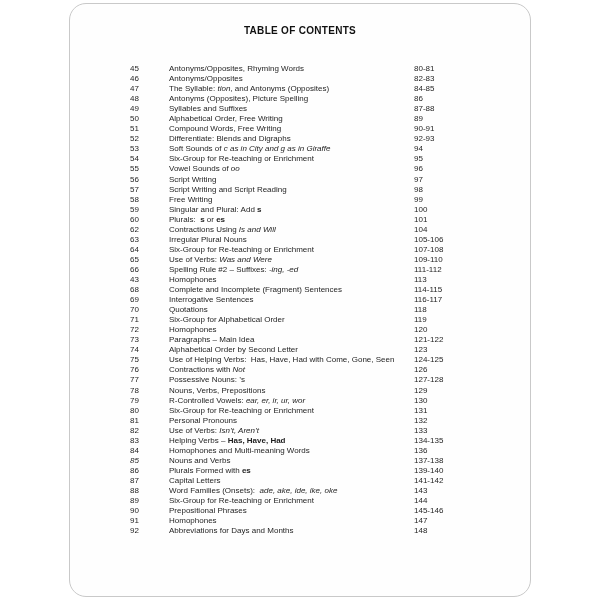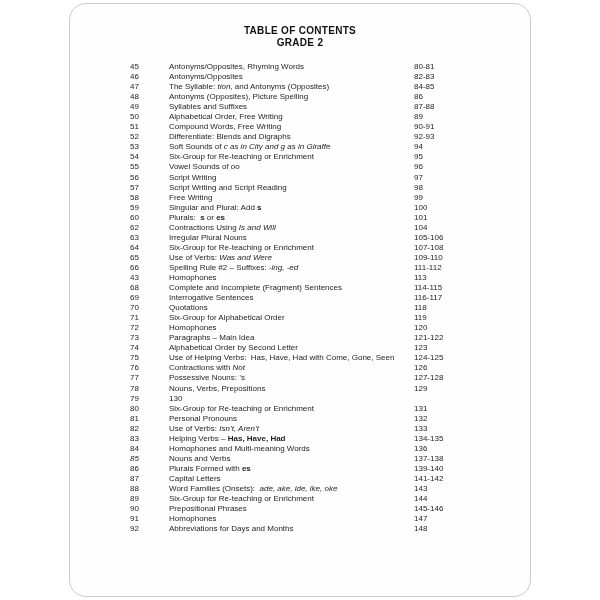"GRADE 2" div.subtitle { html: <div>GRADE 2</div> -> none }
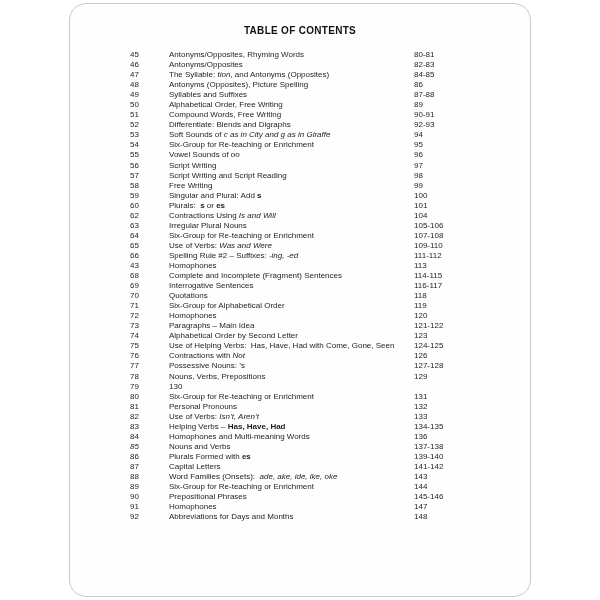"45" .toc { margin-top: 13px -> 27px }
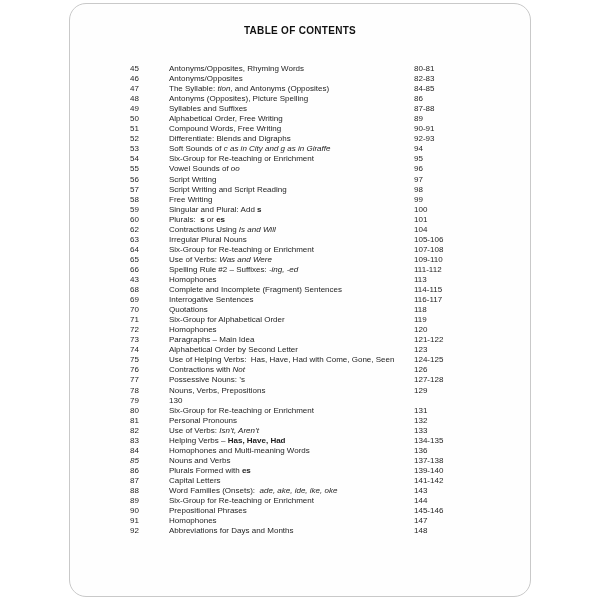"R-Controlled Vowels: ear, er, ir," span.title { html: none -> <span><span>R-Controlled Vowels: </span><span>ear, er, ir, ur, wor</span></span> }
